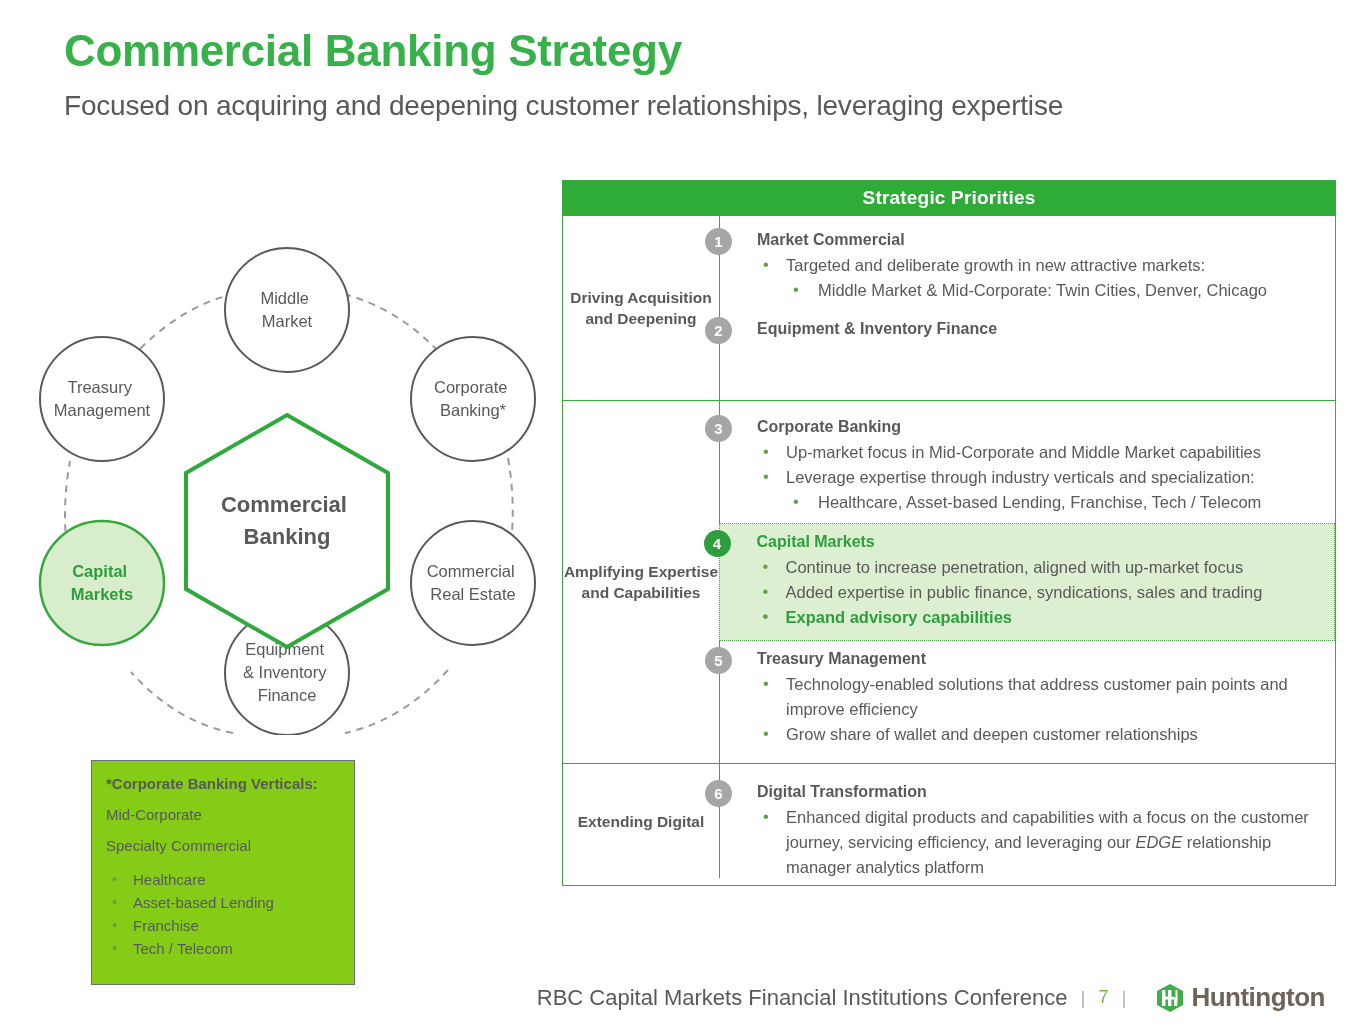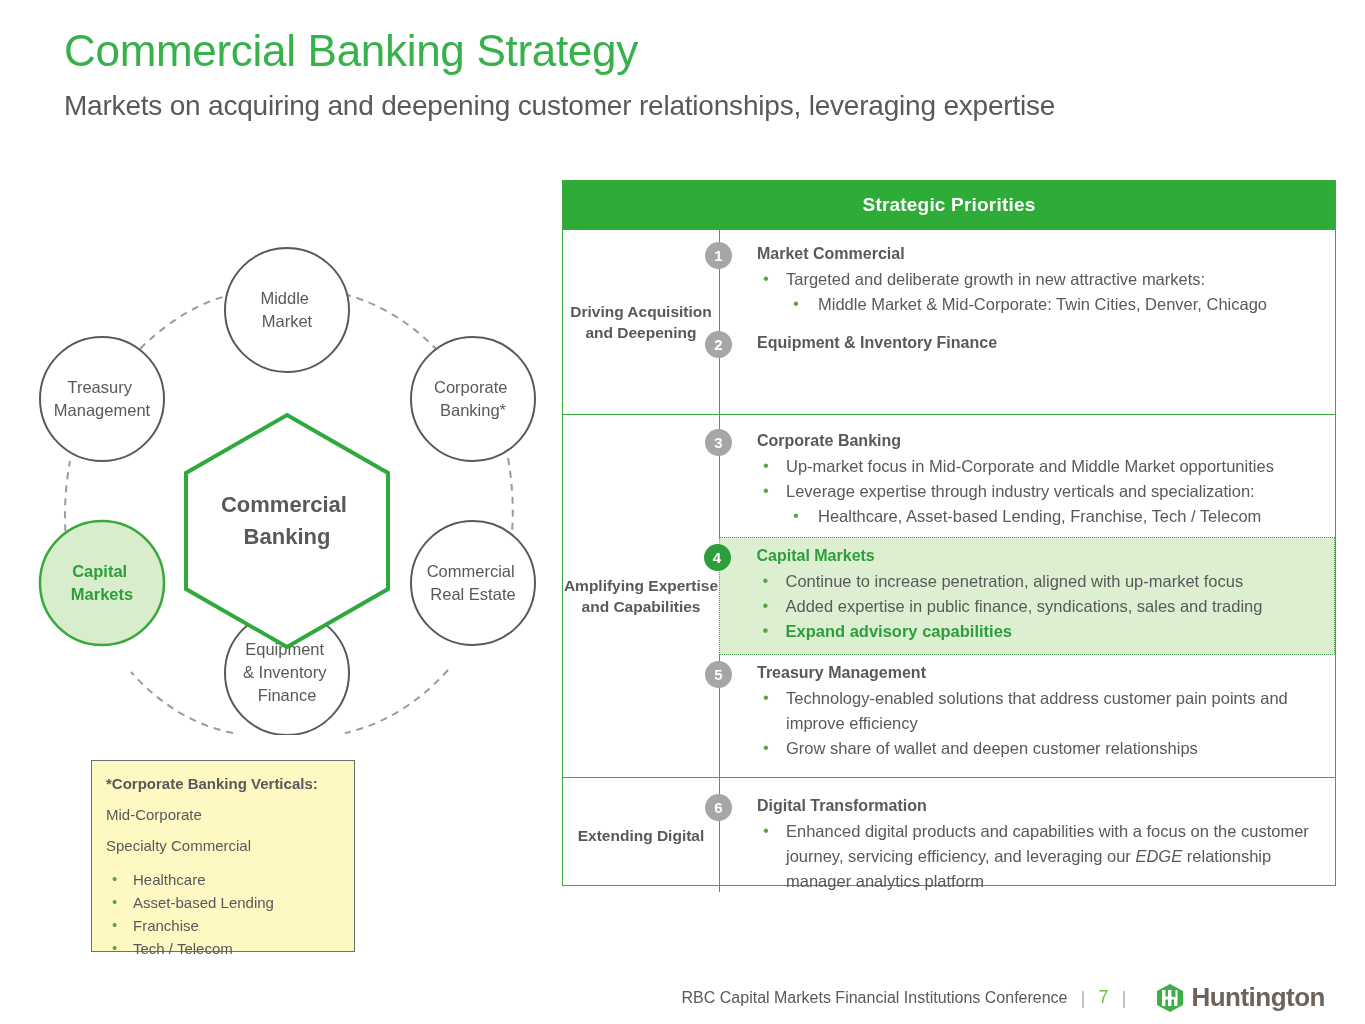"Commercial Banking Strategy" #slide-title { font-weight: 400 -> 700 }
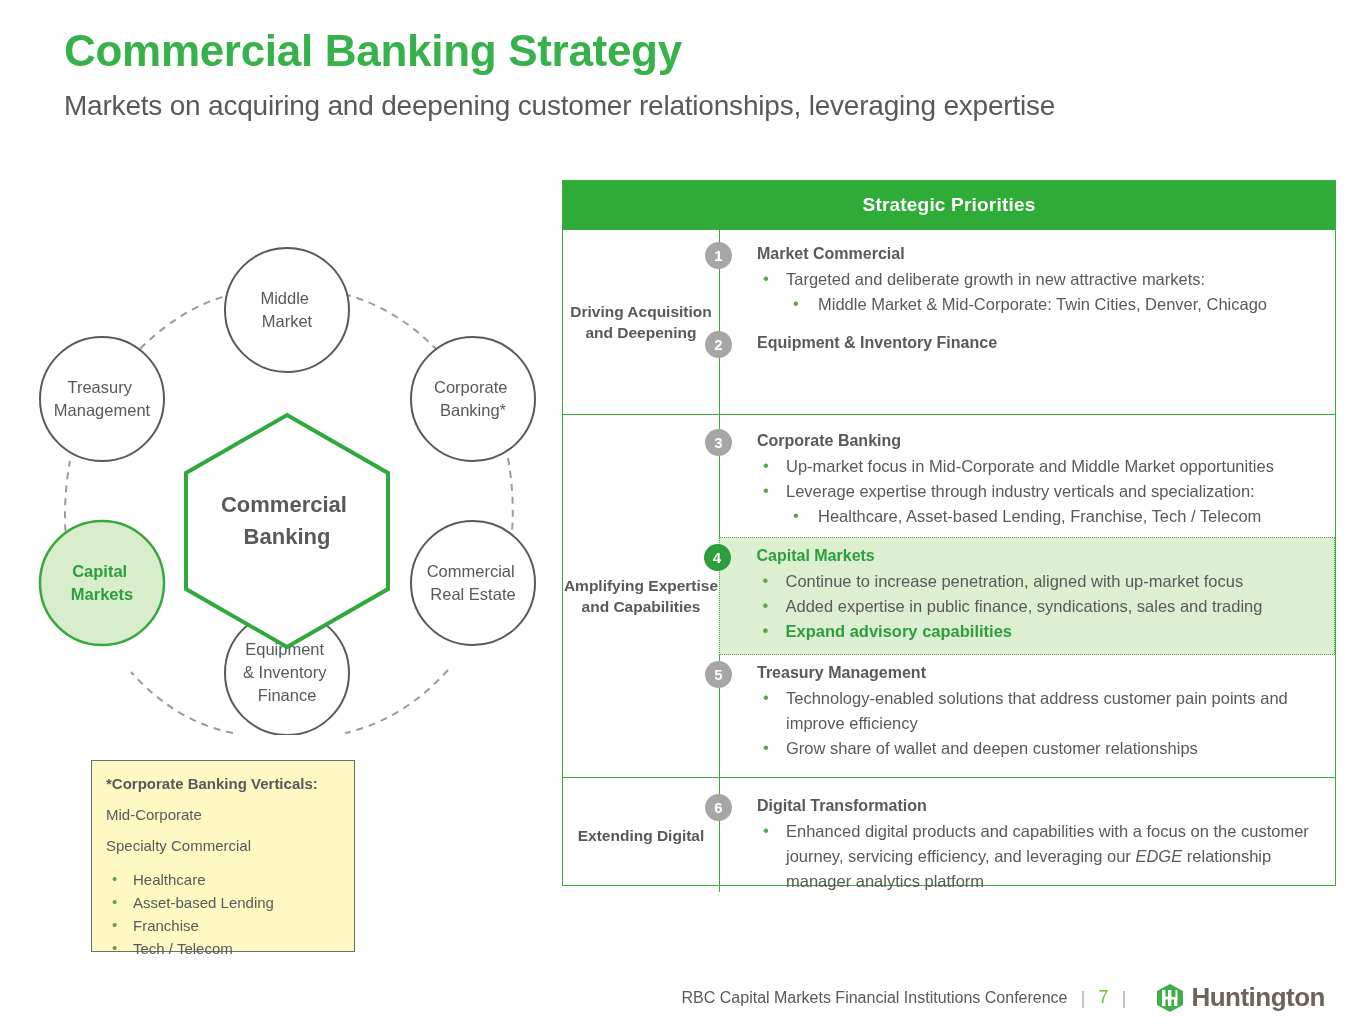"Markets on acquiring and deepening" div { text: Markets -> Focused }
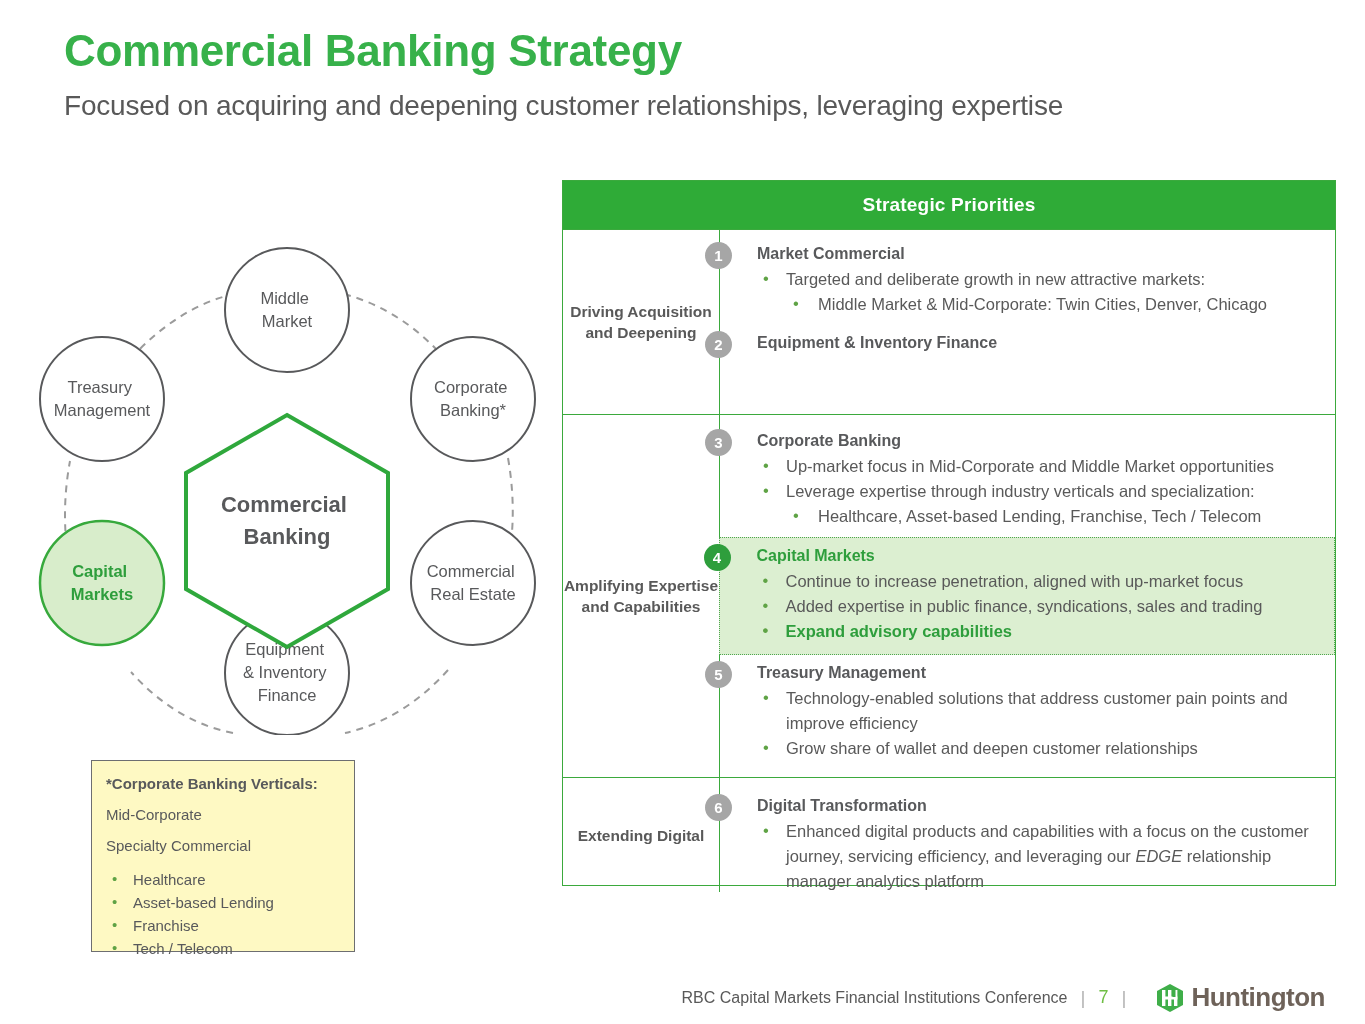"Strategic Priorities" #sp-header { height: 48px -> 34px }
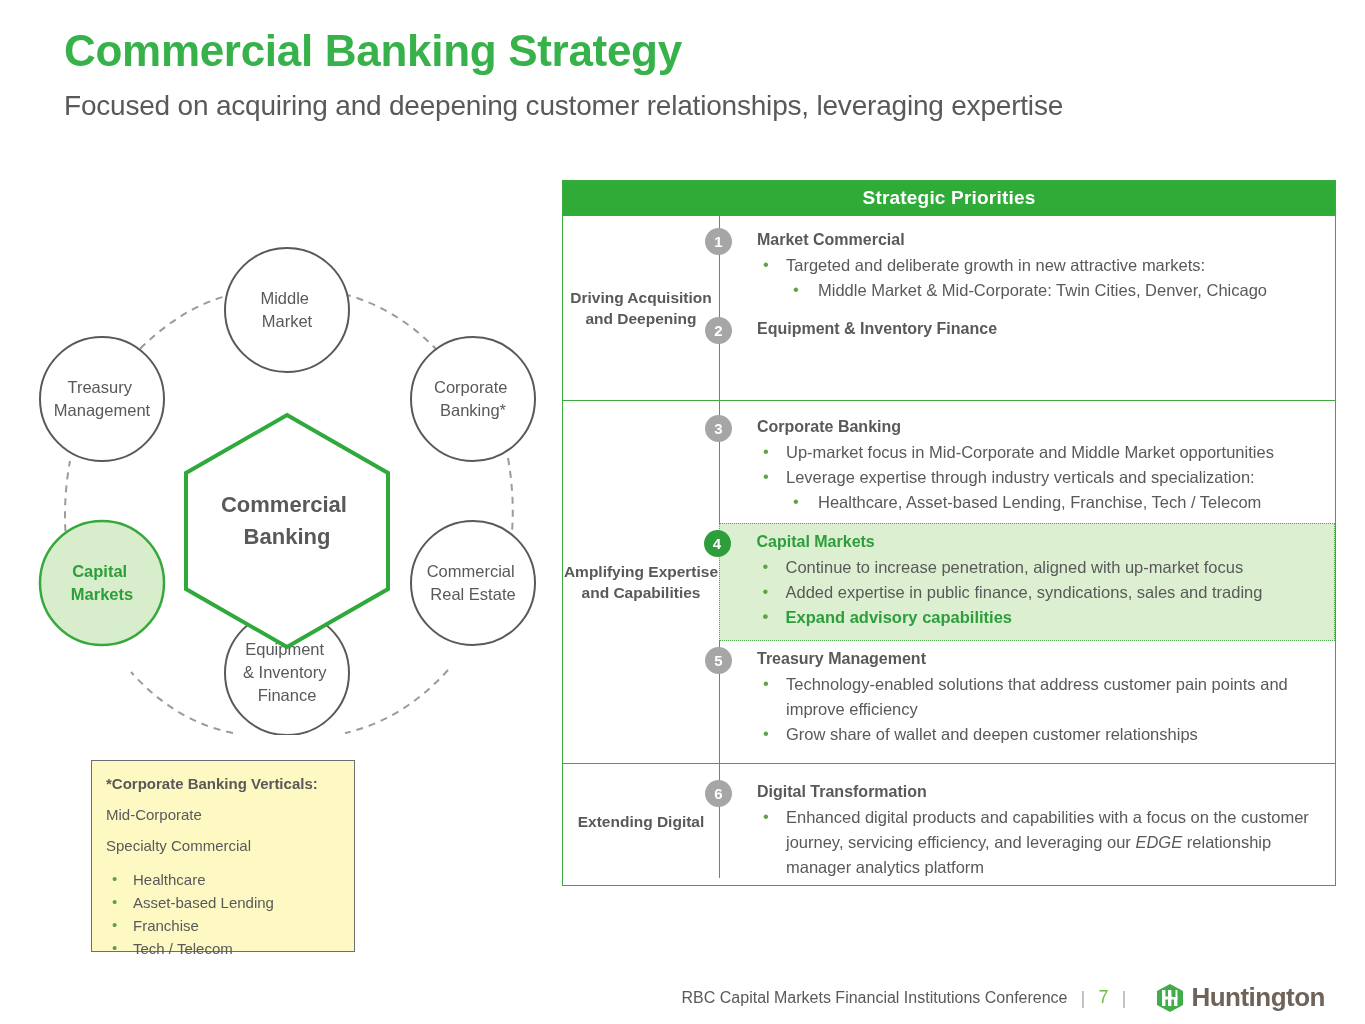"Up-market focus in Mid-Corporate and" li { text: opportunities -> capabilities }
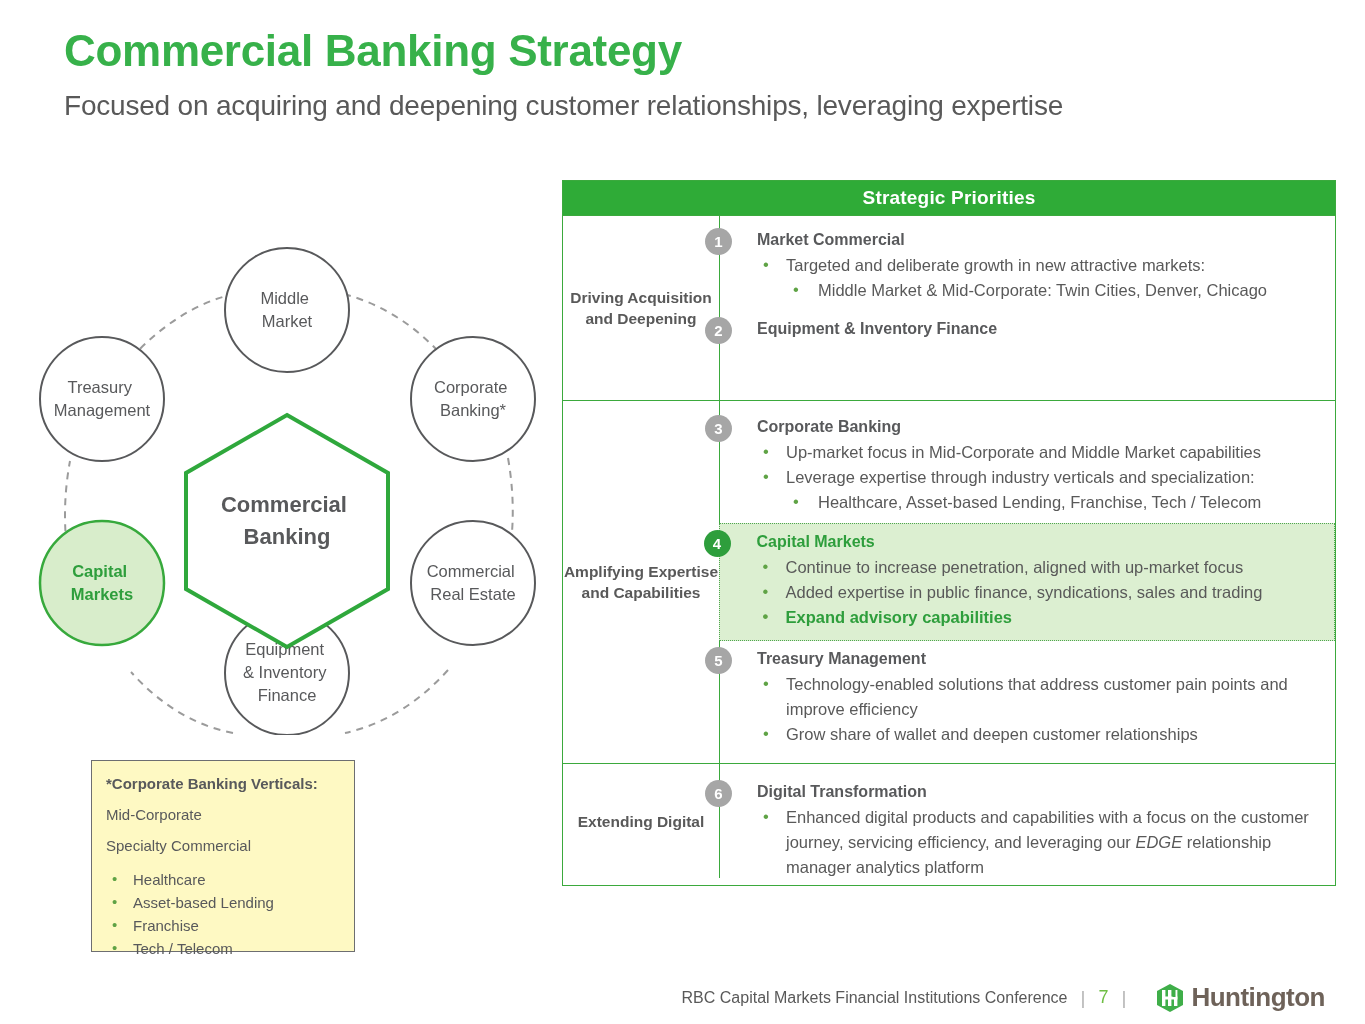"*Corporate Banking Verticals:" #footnote-box { background: #fef9c3 -> #84cc16; height: 192px -> 225px }
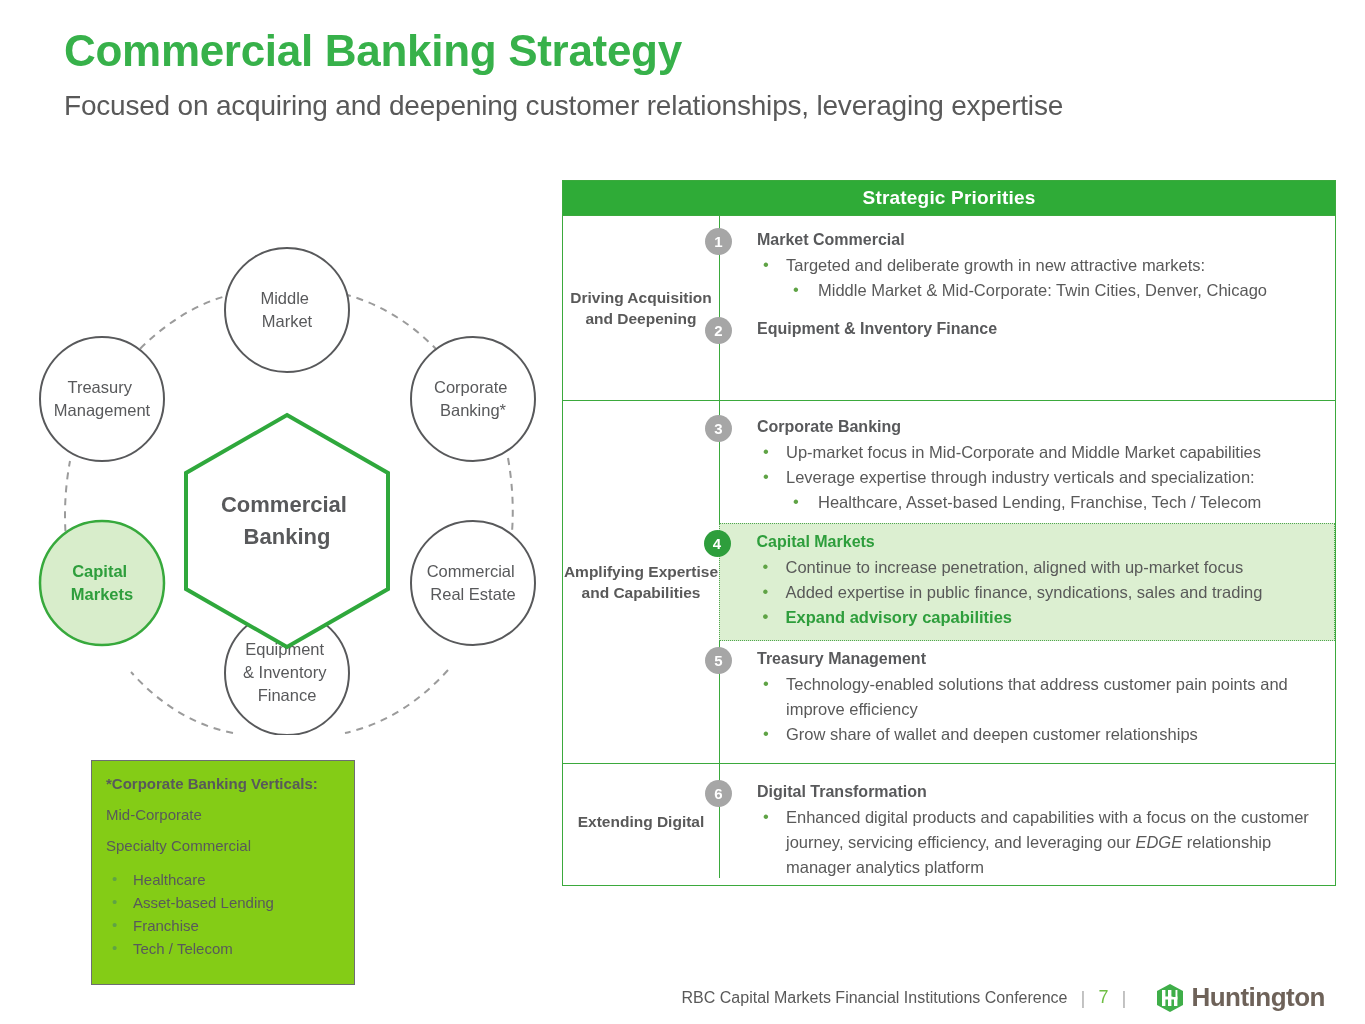"RBC Capital Markets Financial" #footer-text { font-size: 16px -> 22px }
